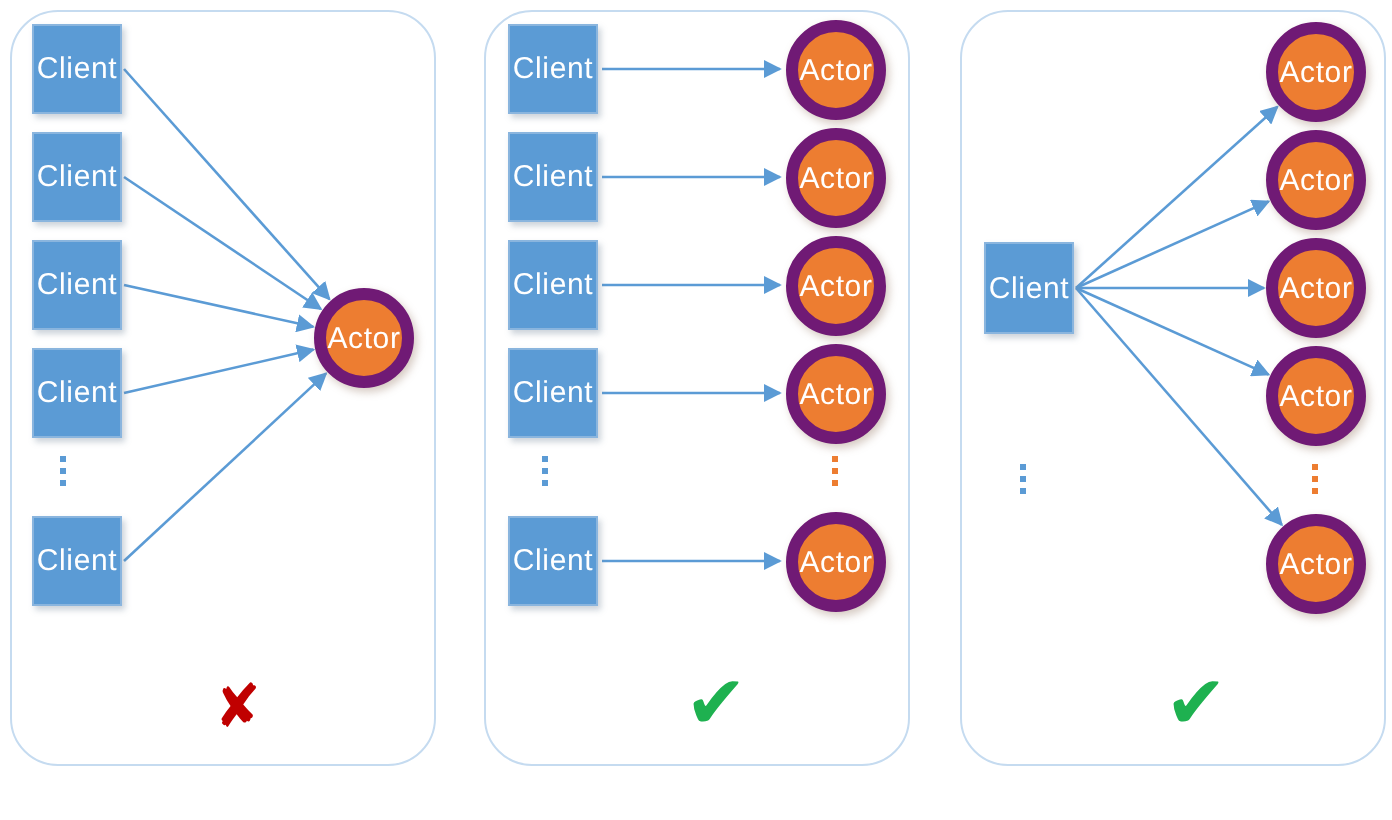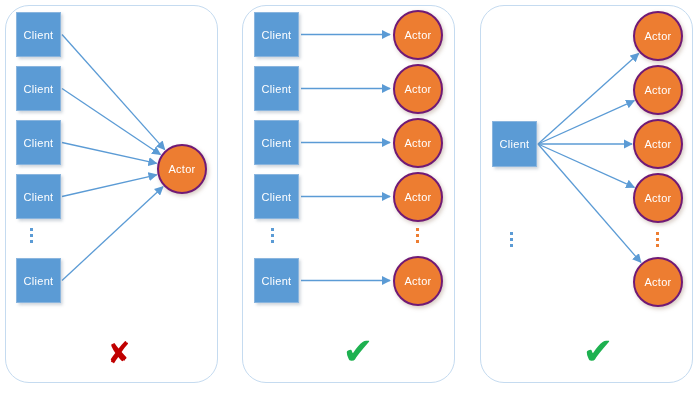"Client" .node { font-size: 11px -> 15px }
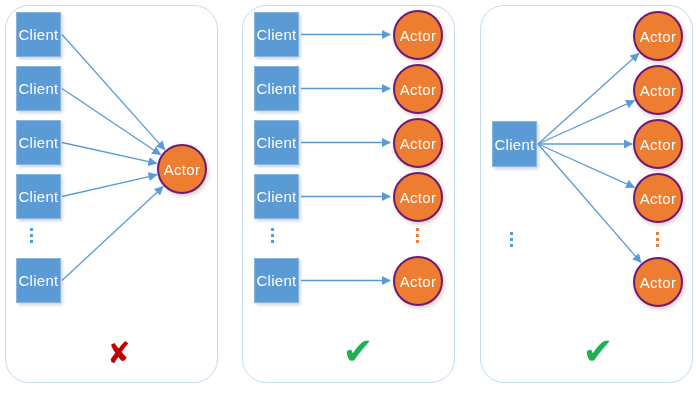"Actor" .actor { border: 2px solid #701a75 -> 6px solid #701a75 }
